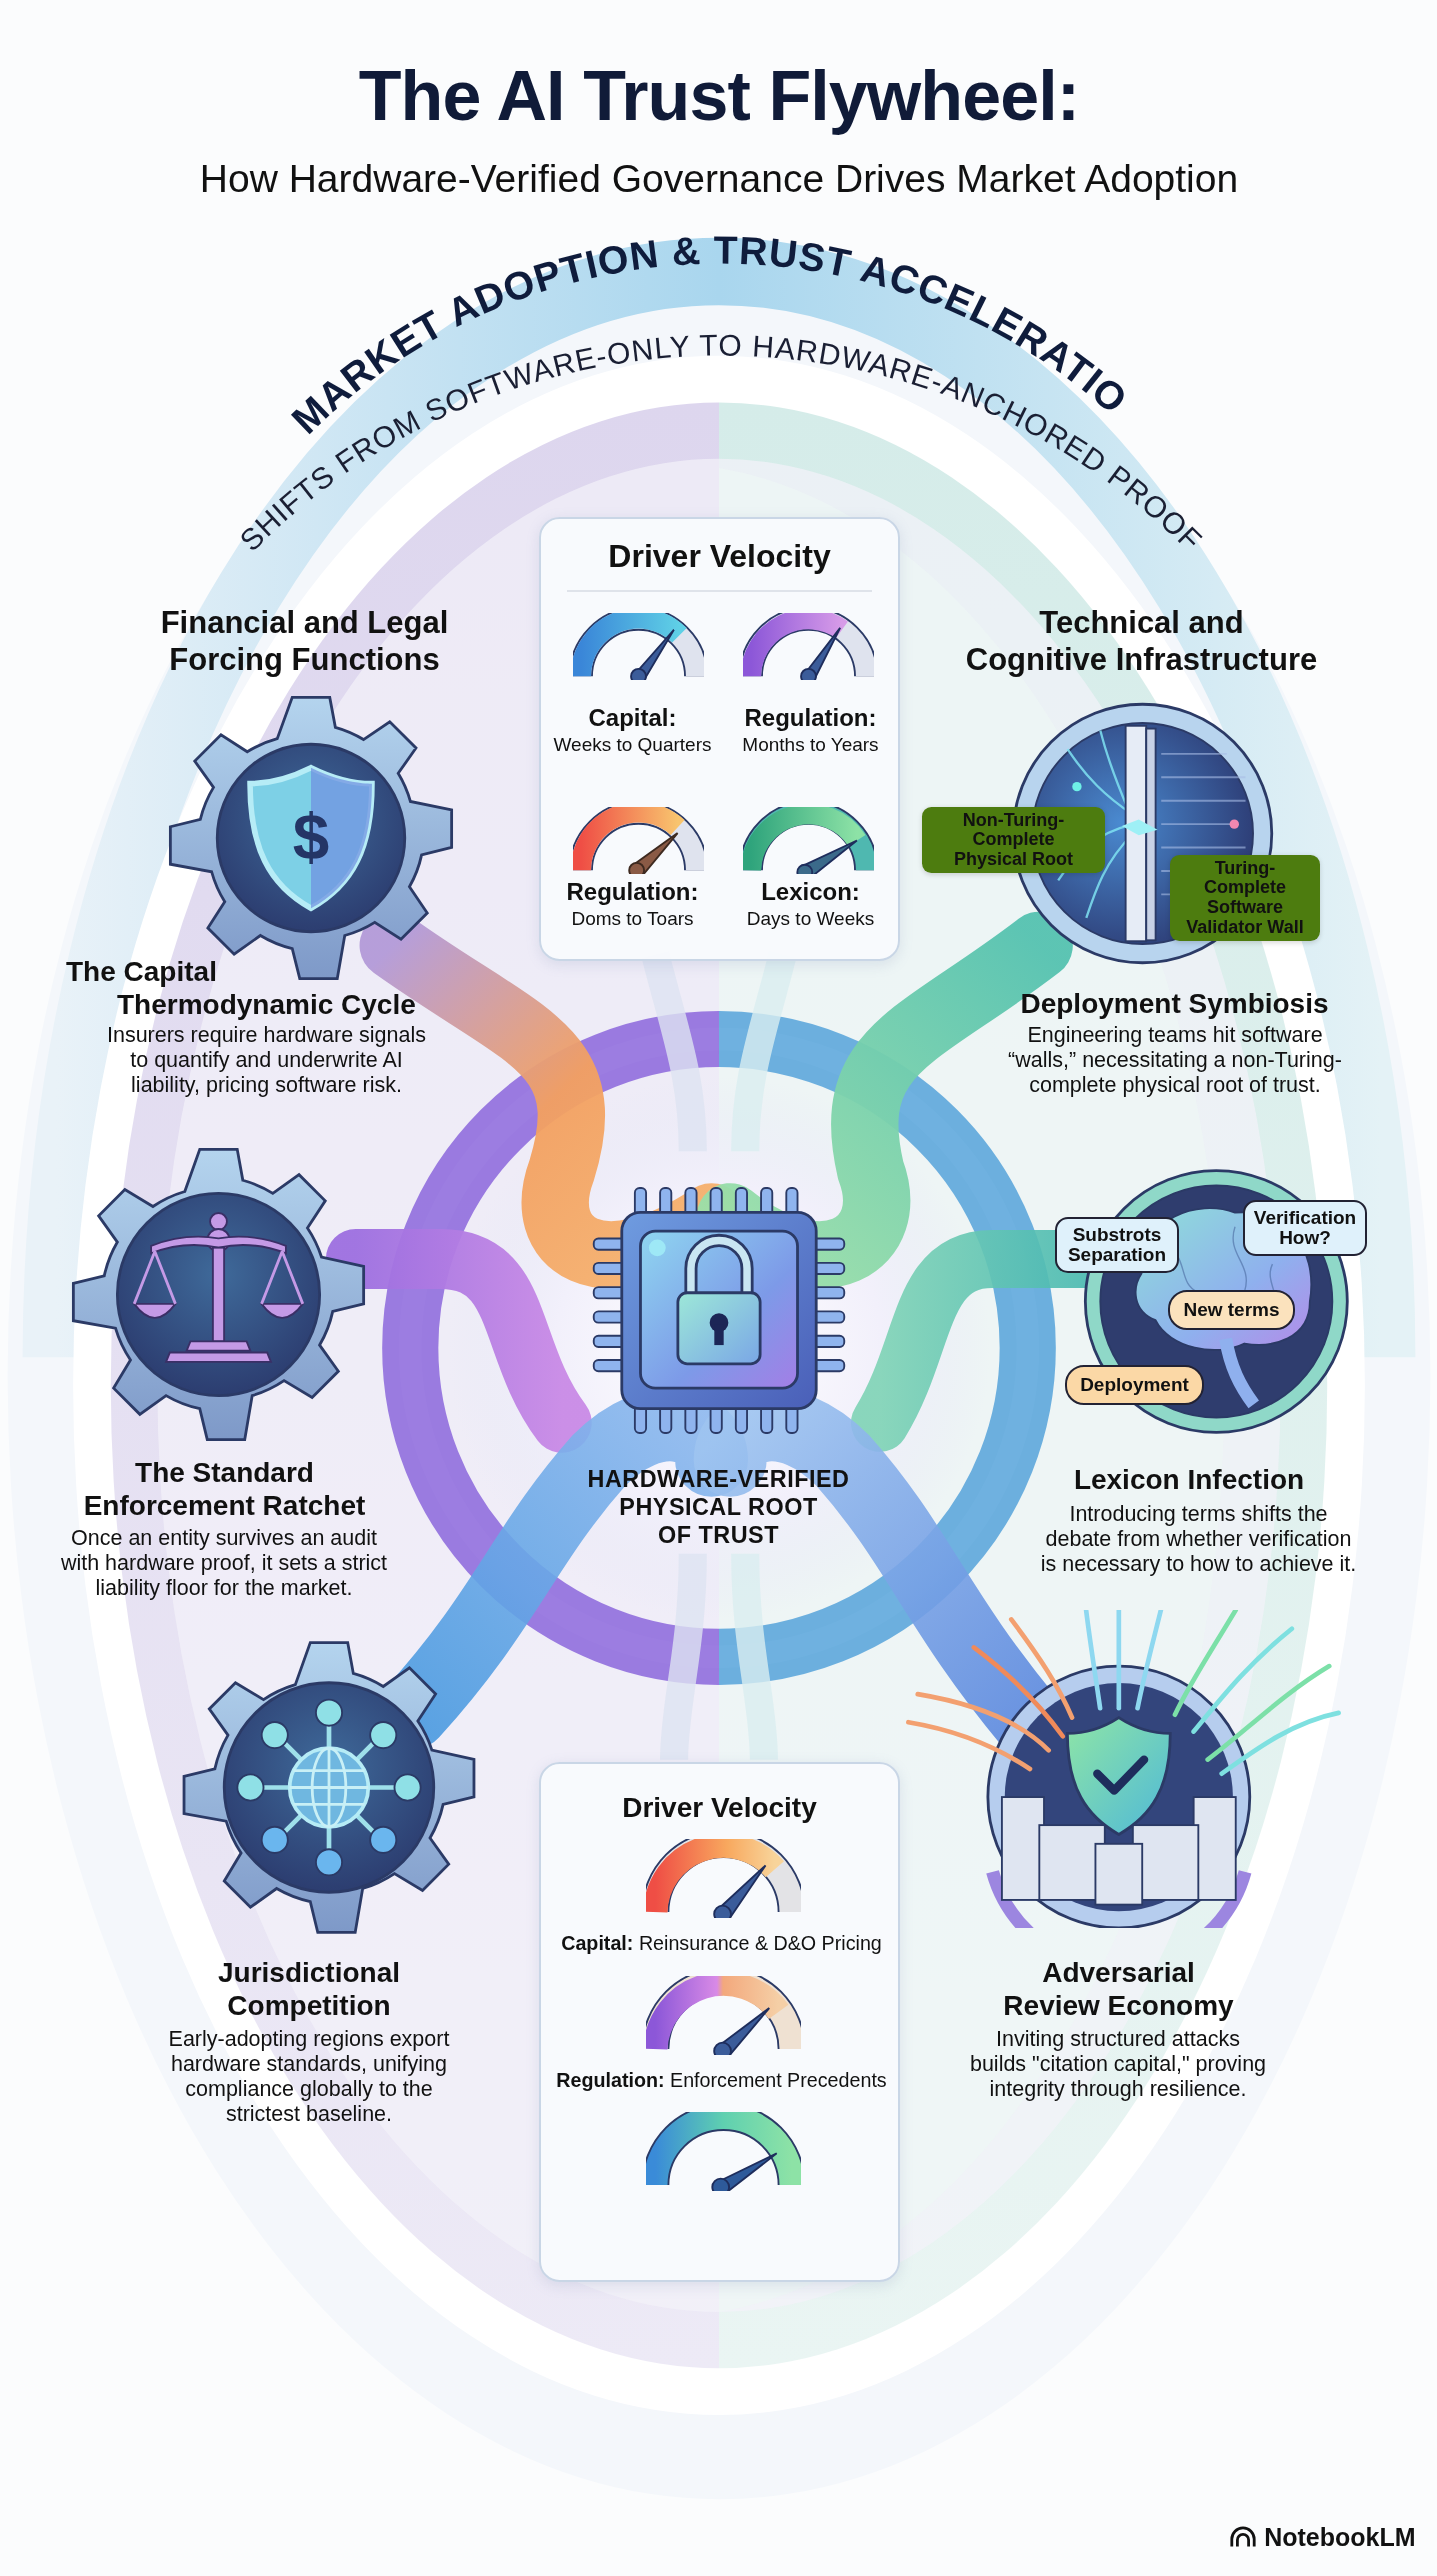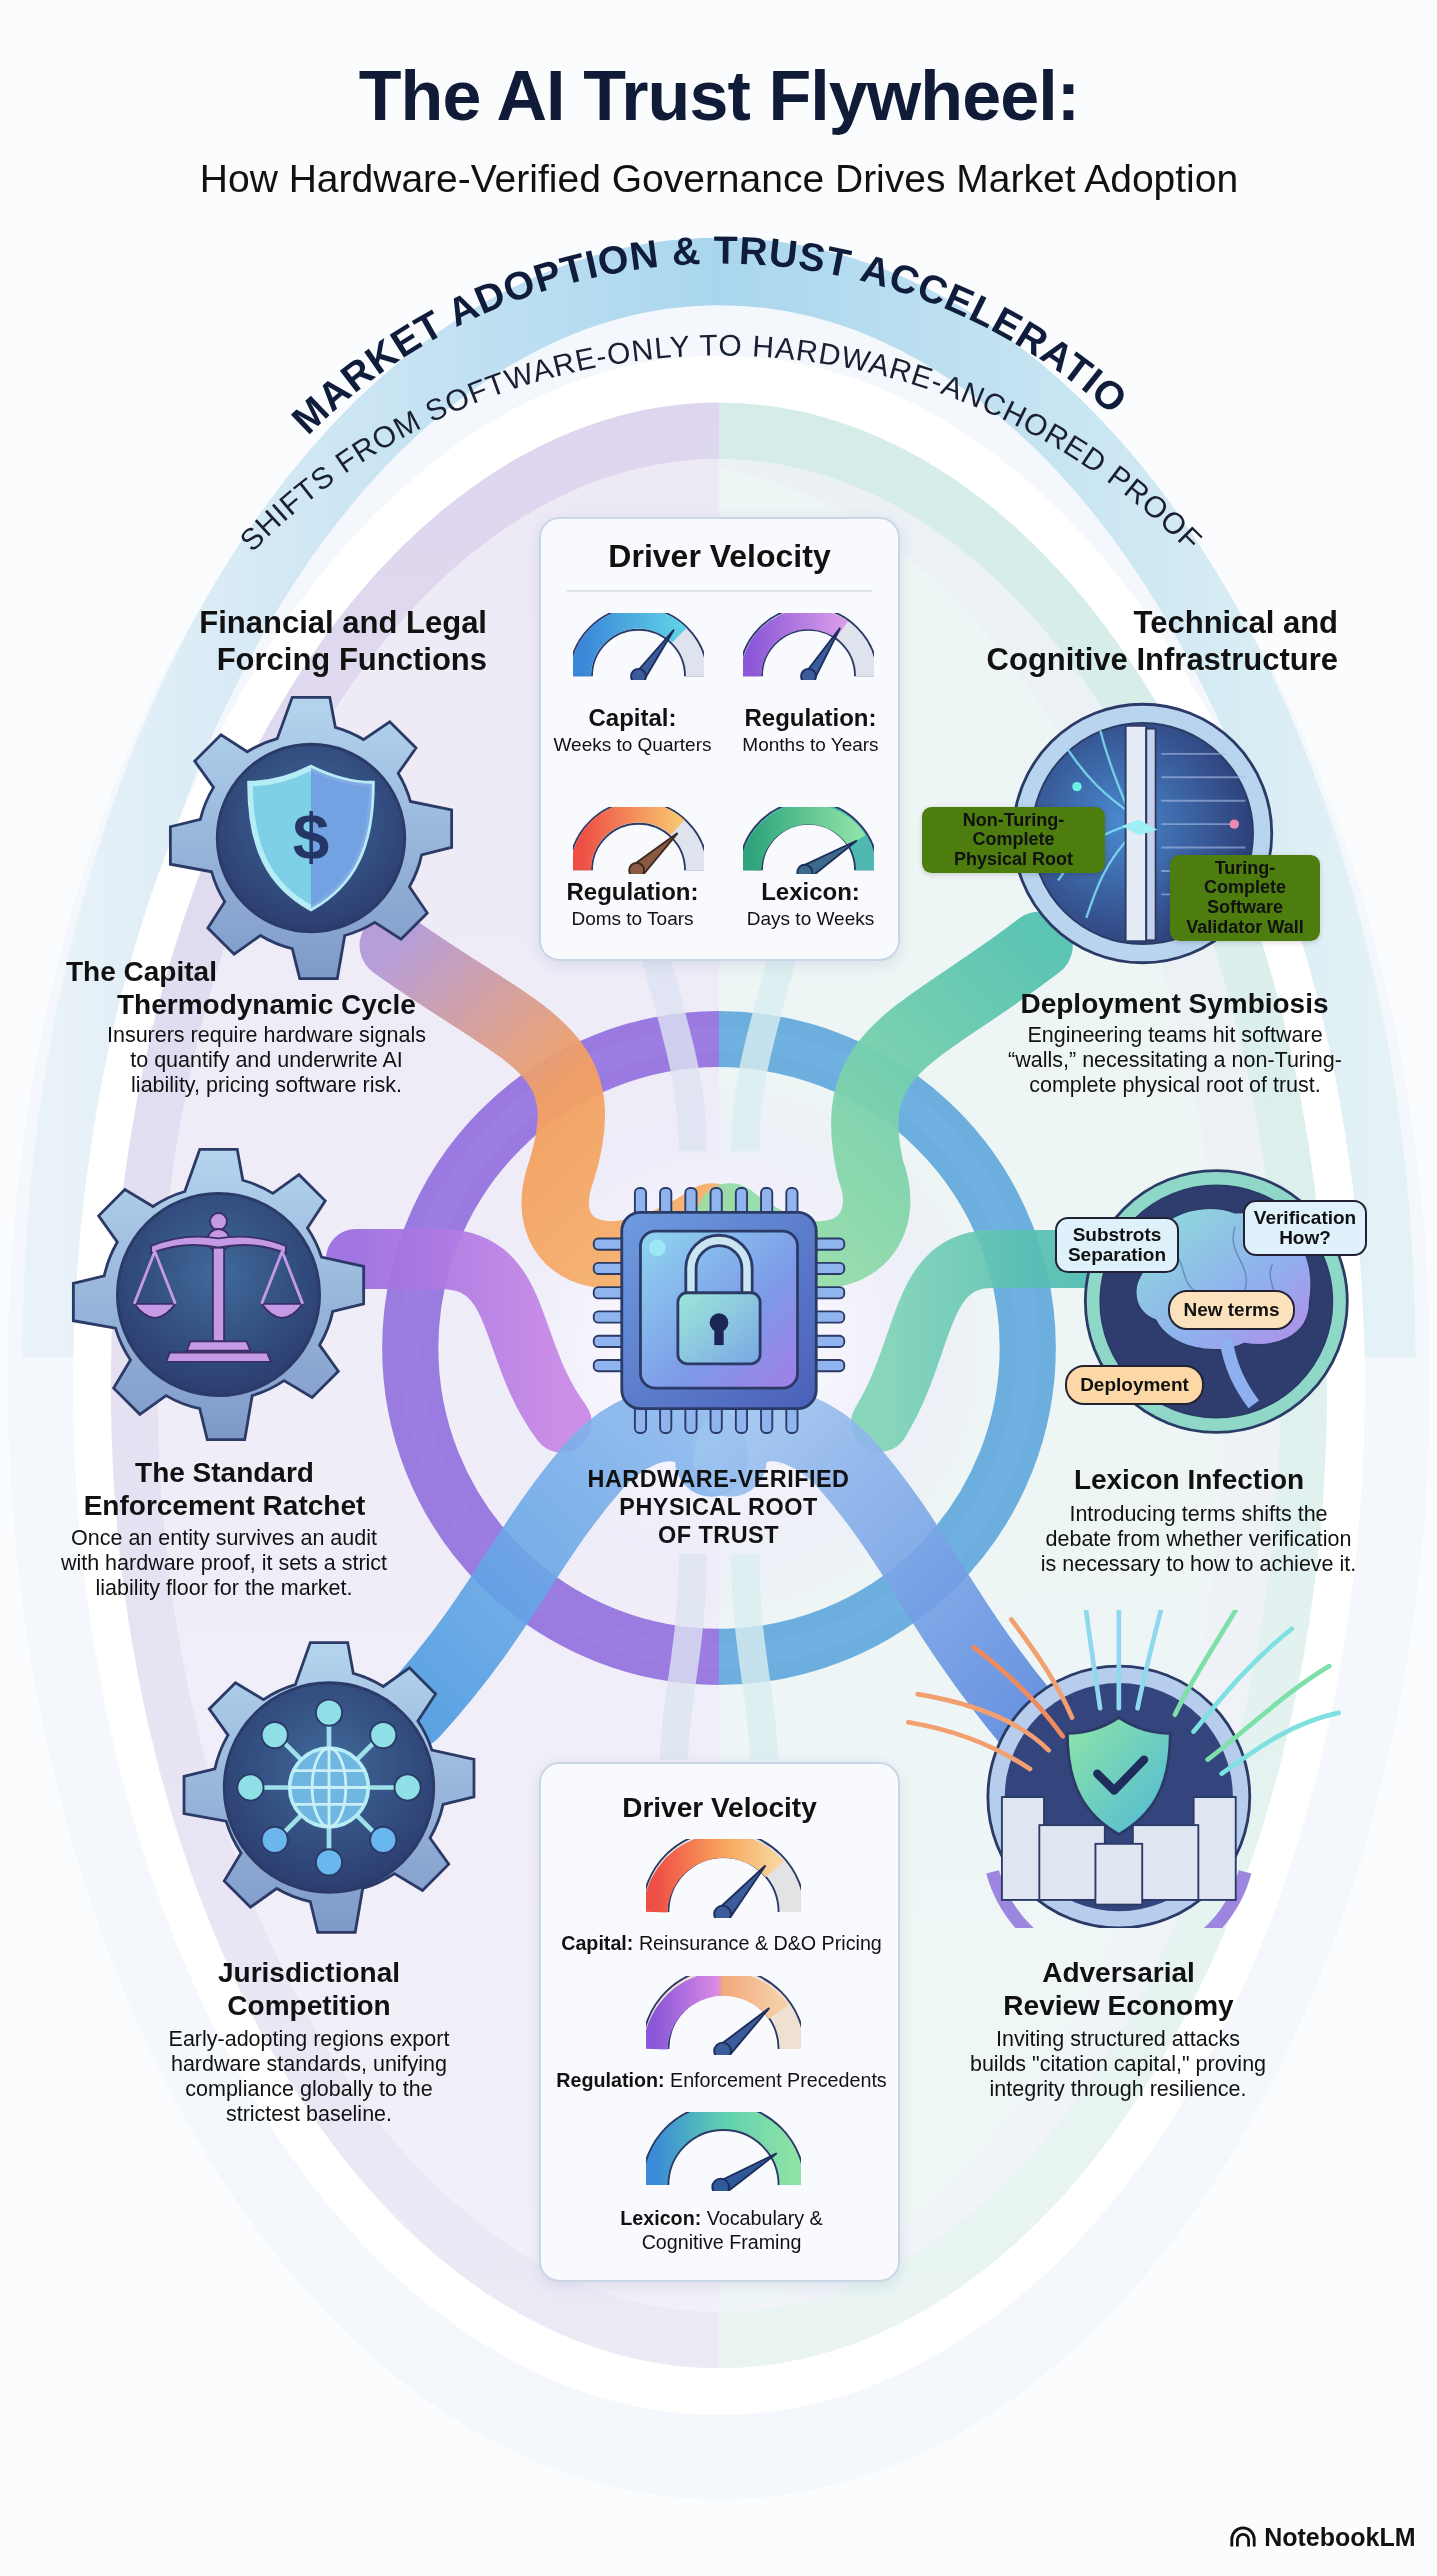"Financial and Legal" .sec-heading { text-align: right -> center }
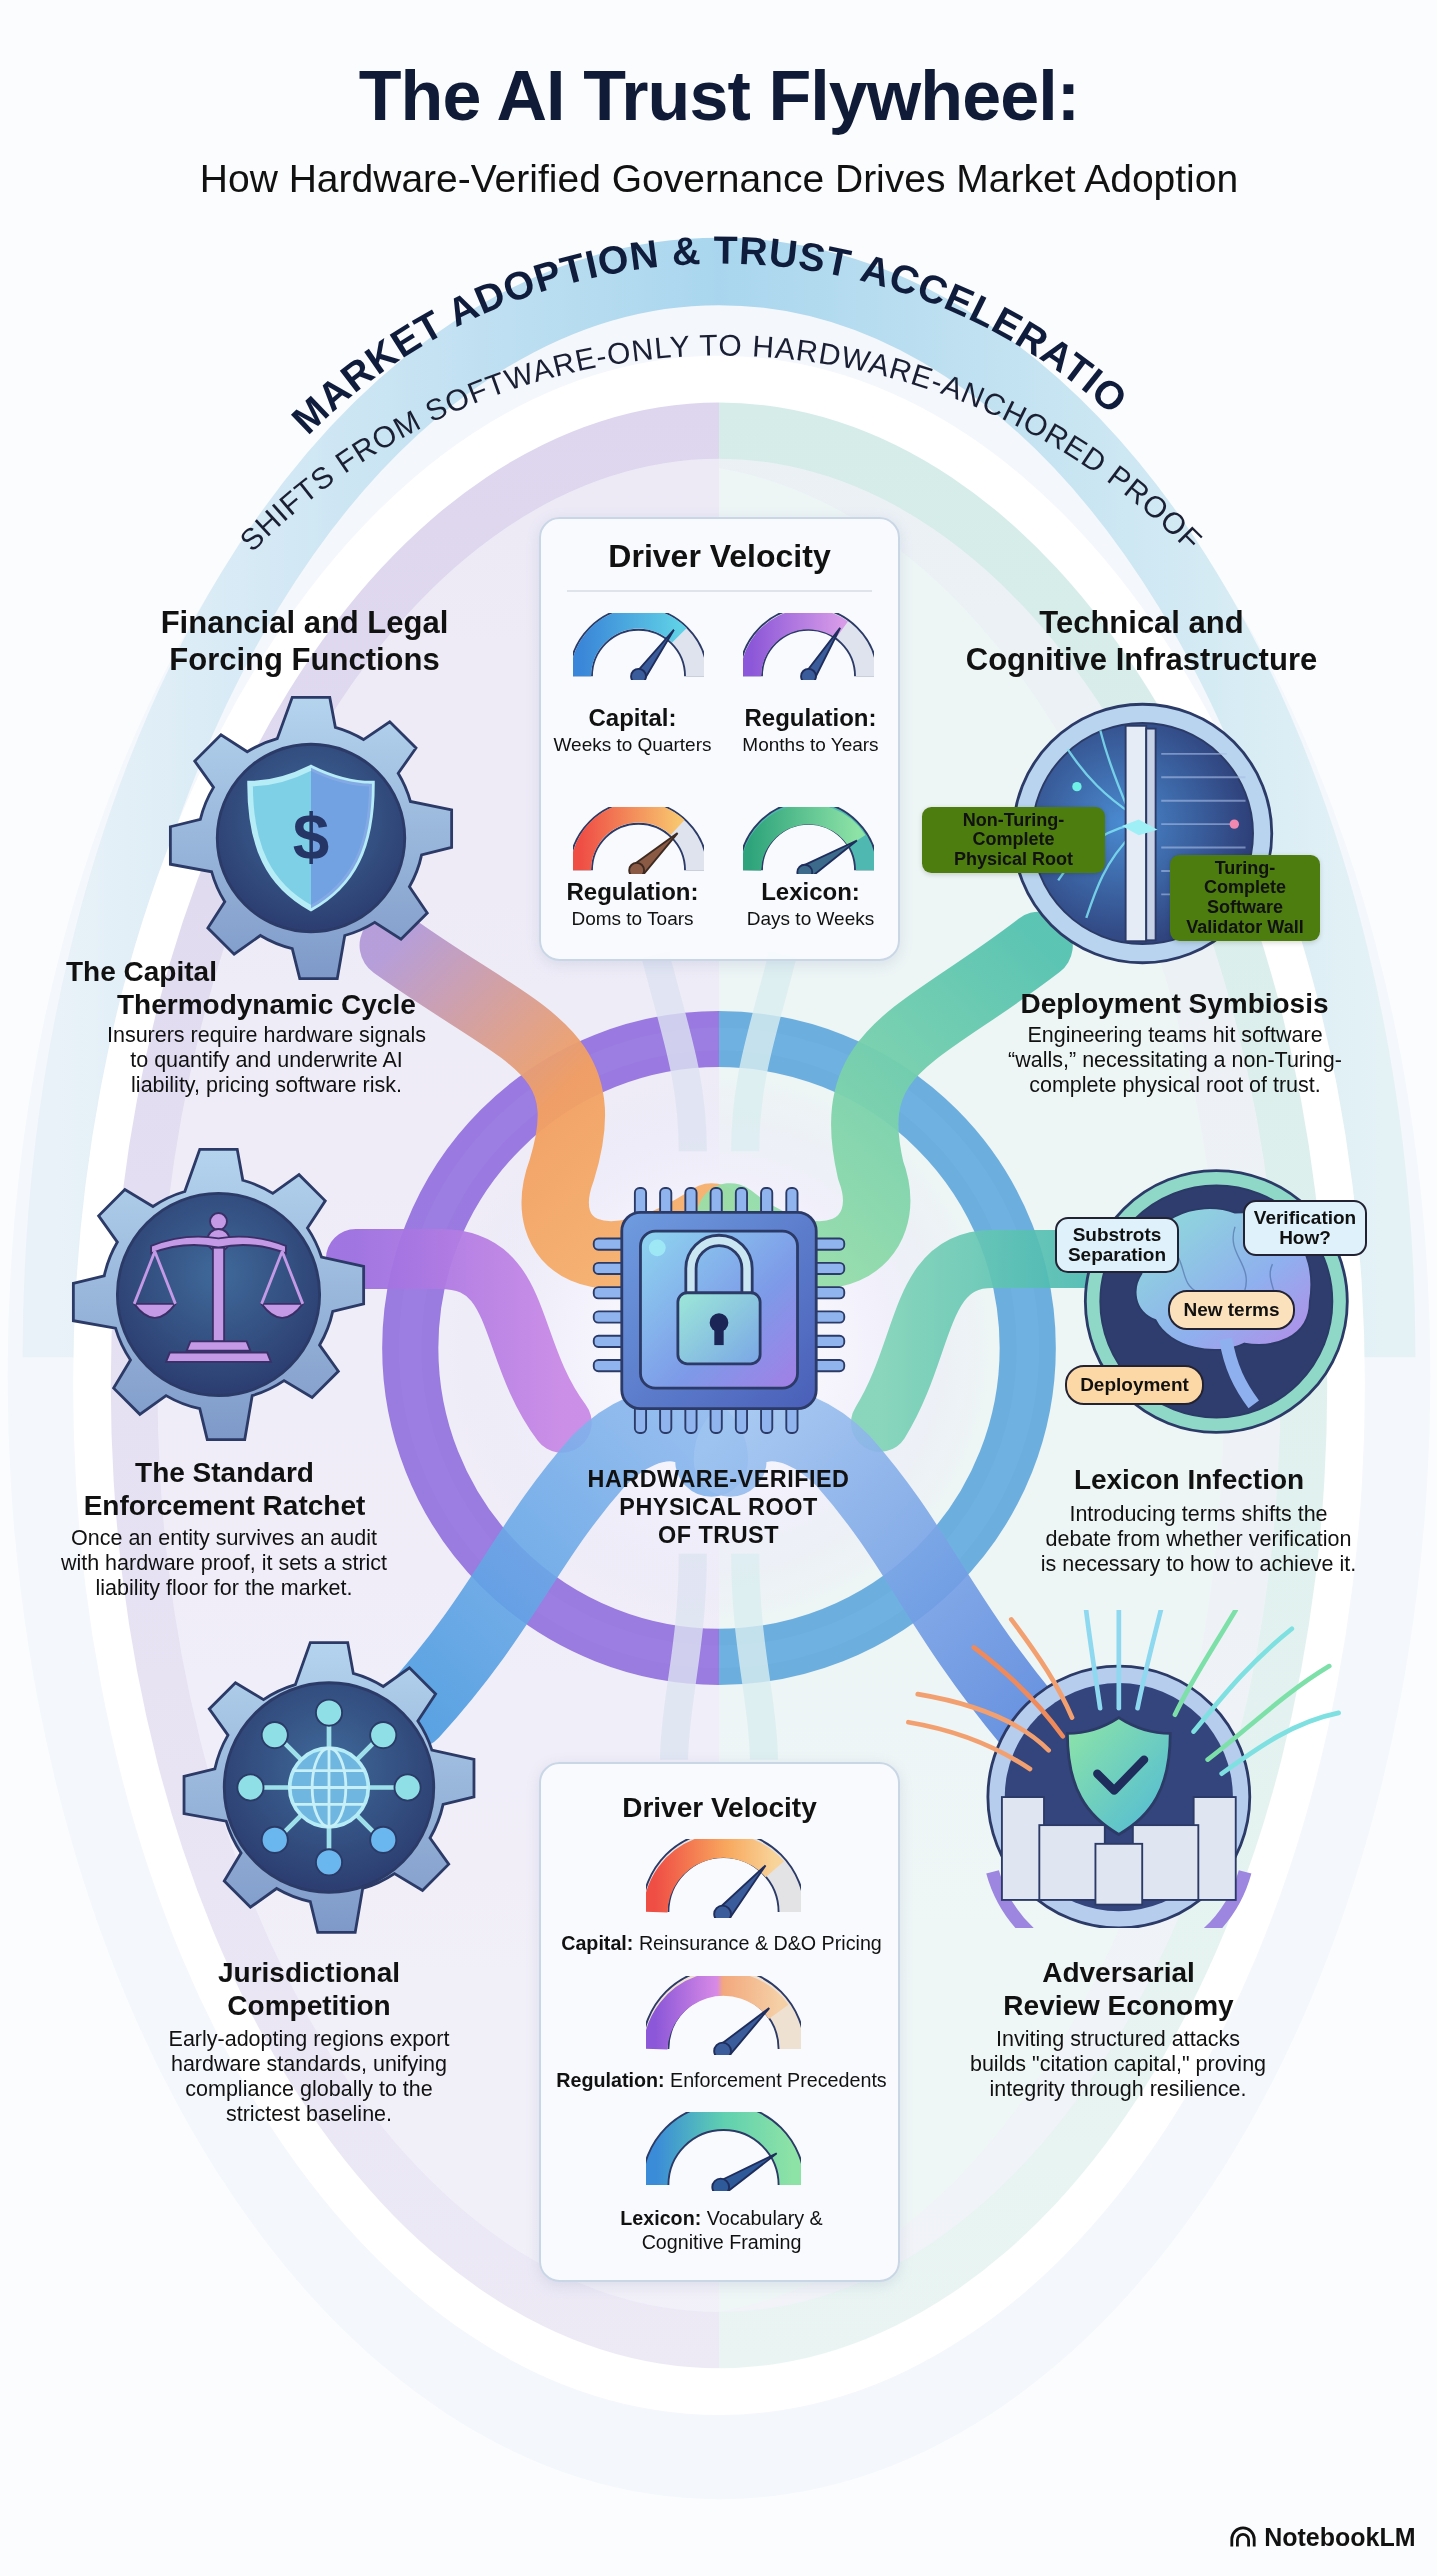"Lexicon: Vocabulary &" div.abs { html: <div> <div><span>Lexicon:</span> <span>Vocabulary &amp;</span></div> <div>Cognitive Framing</div> </div> -> none }
